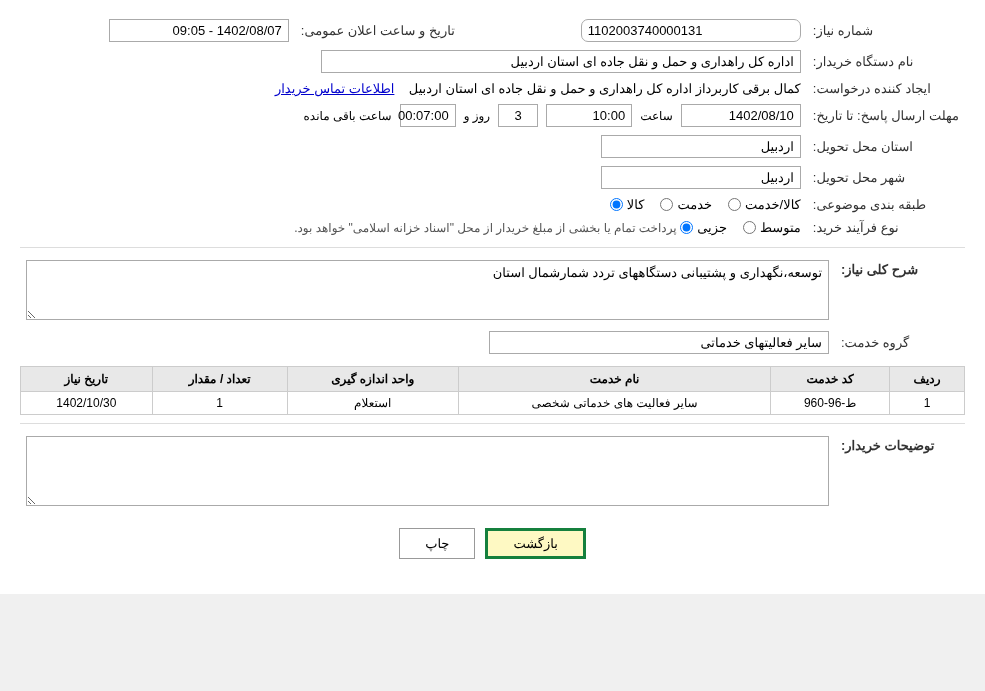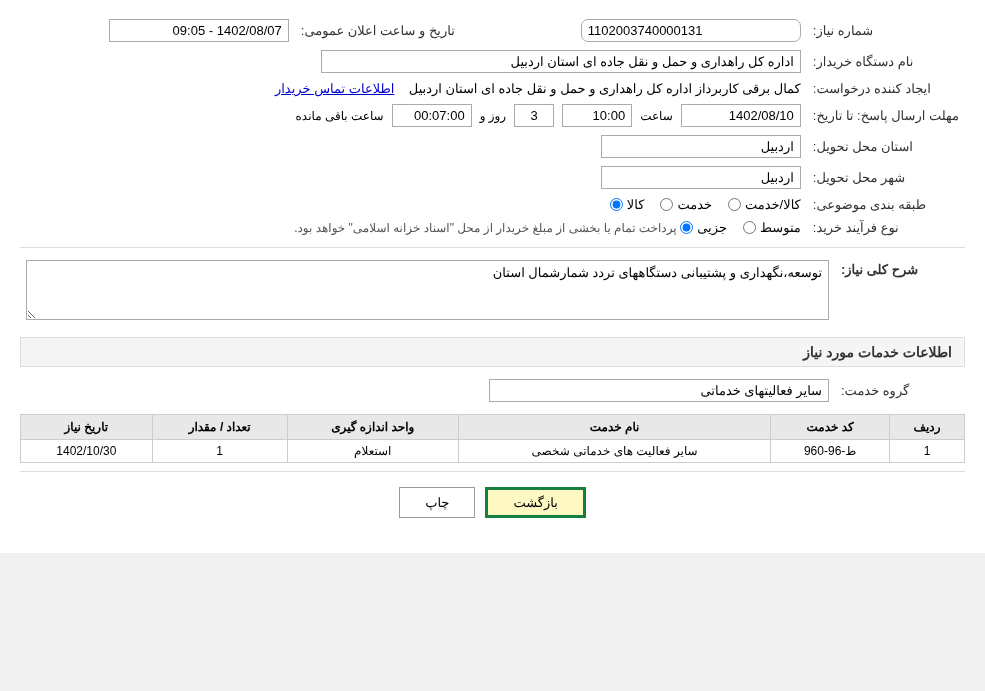"00:07:00" .input-timer { width: 80px -> 56px }
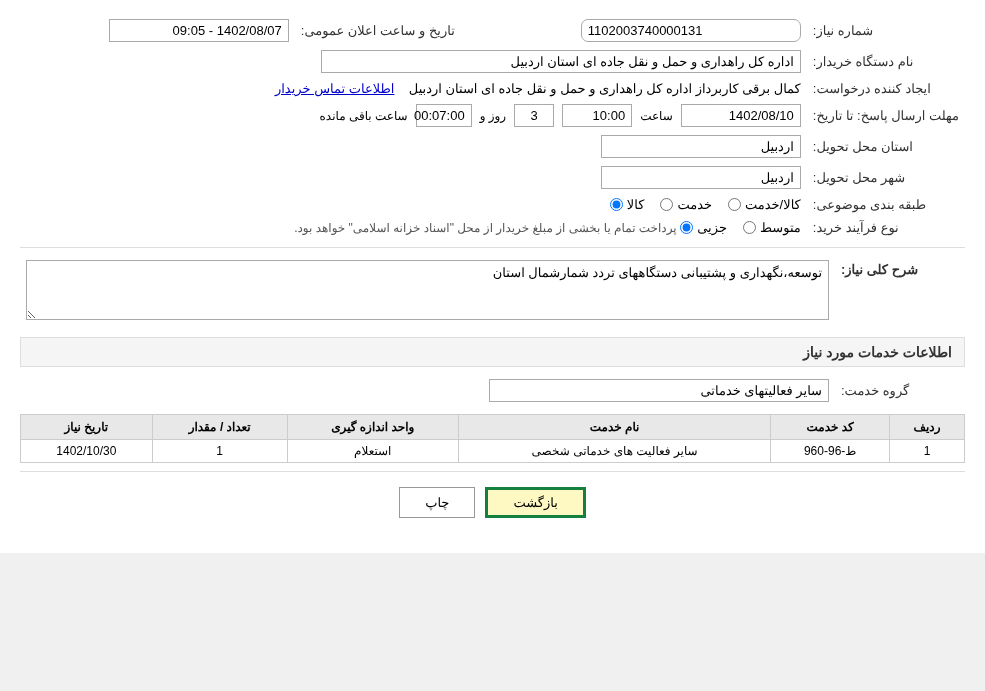"10:00" .input-time { width: 70px -> 86px }
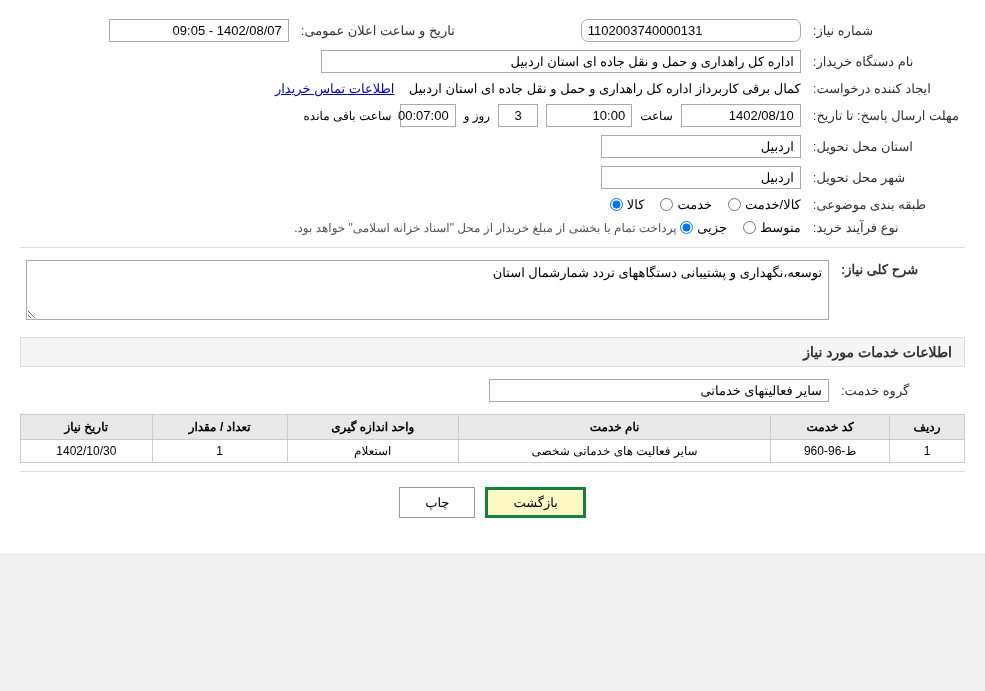"اطلاعات خدمات مورد نیاز" div.section-header { html: <div> <span>اطلاعات خدمات مورد نیاز</span> </div> -> none }
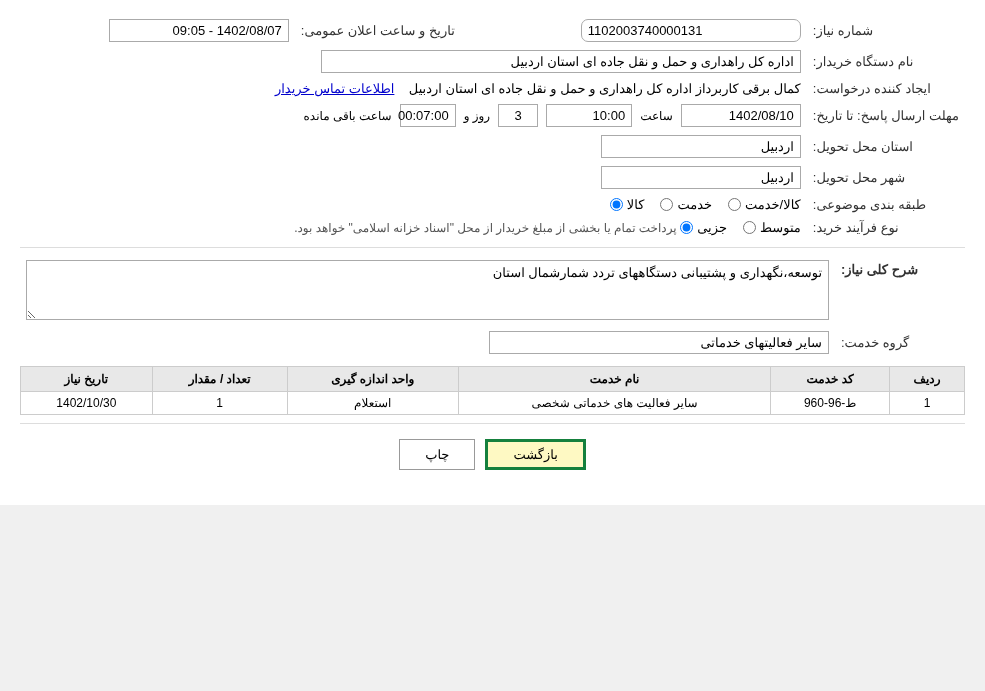"توضیحات خریدار:" table.form-table { html: none -> <table> <tbody> <tr> <td>توضیحات خریدار:</td> <td> <textarea></textarea> </td> </tr> </tbody> </table> }
